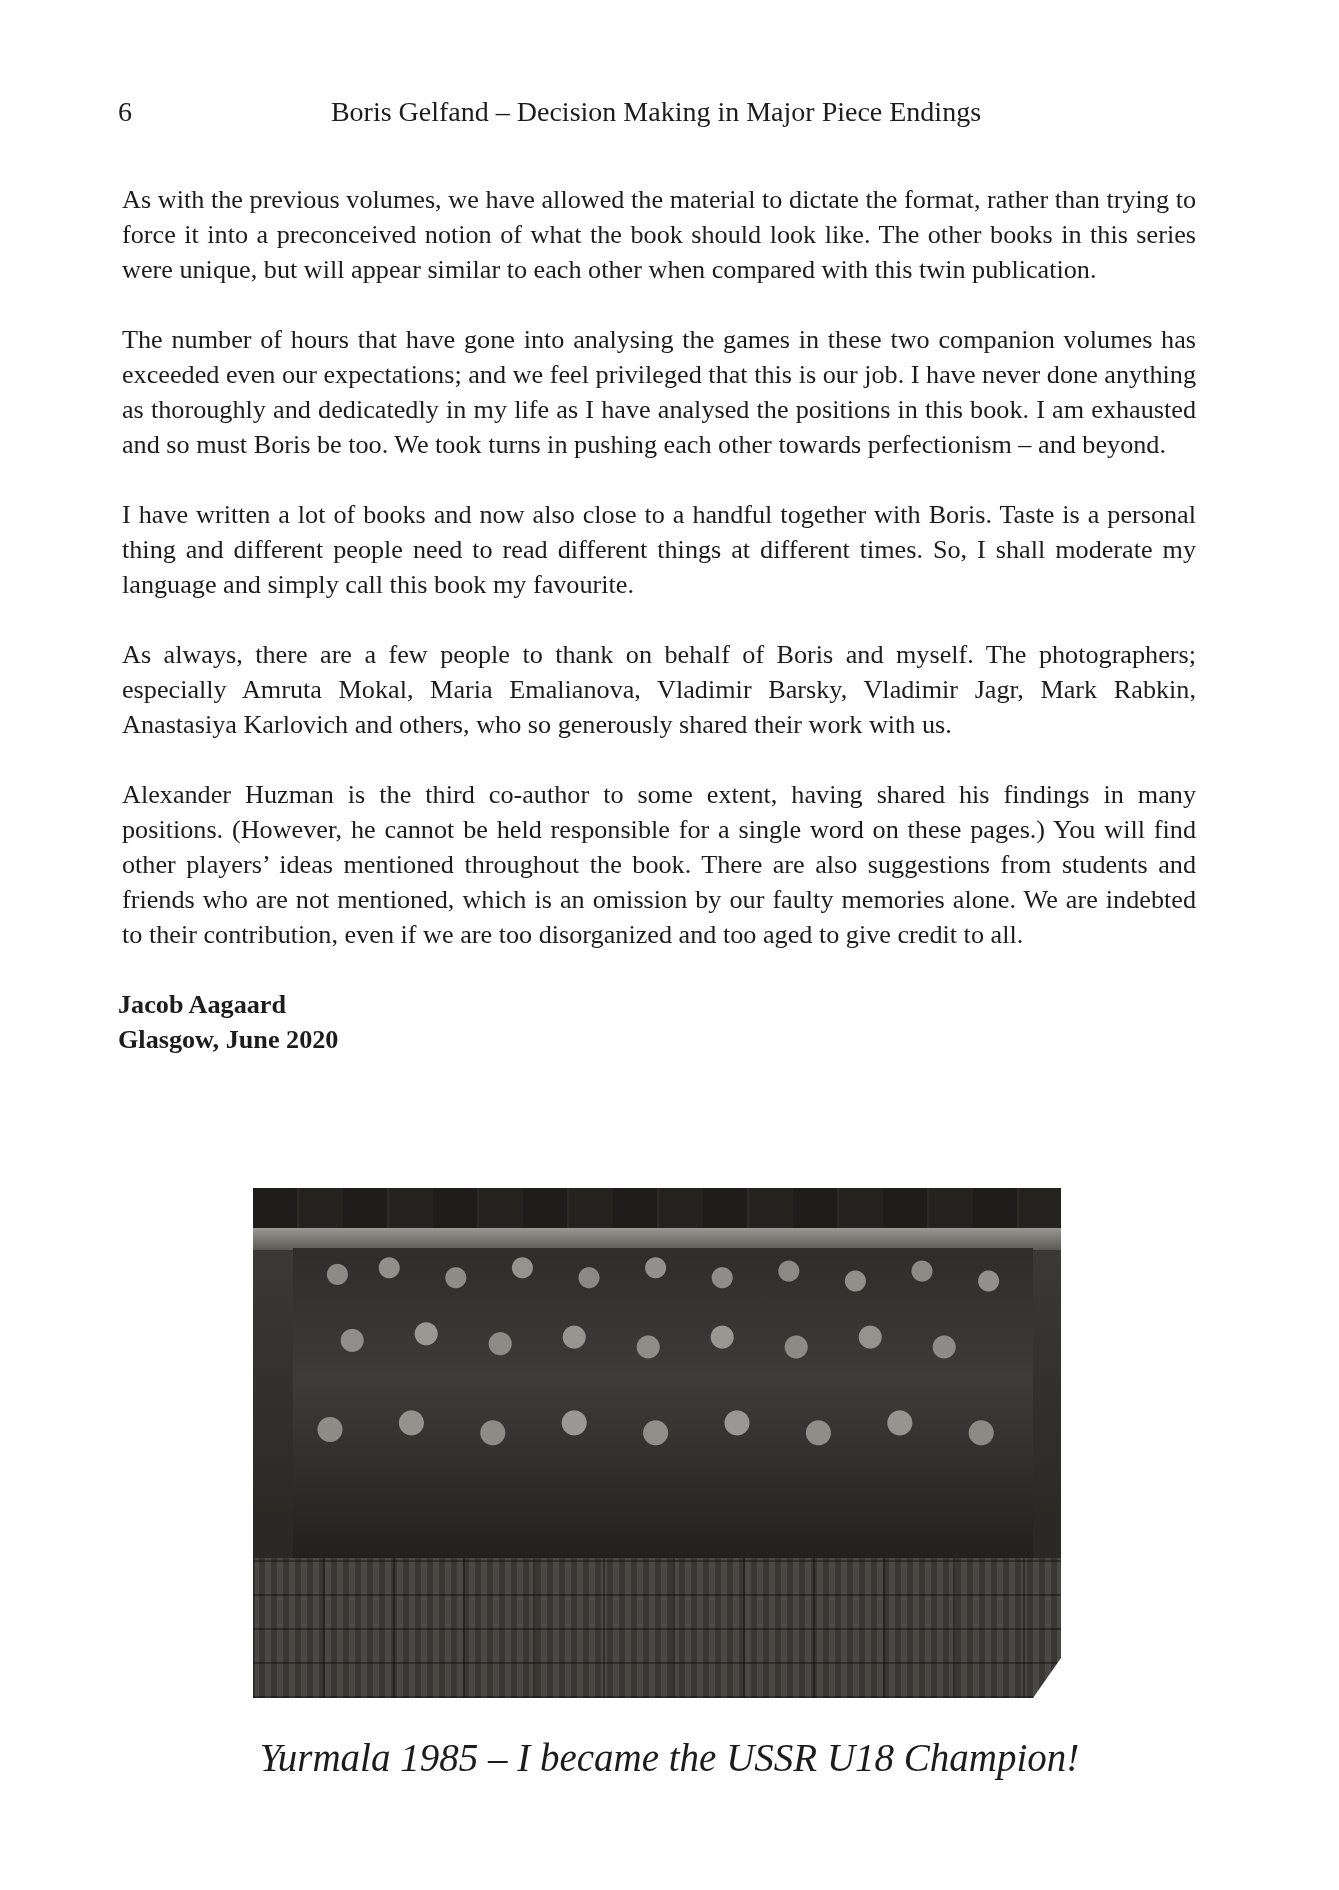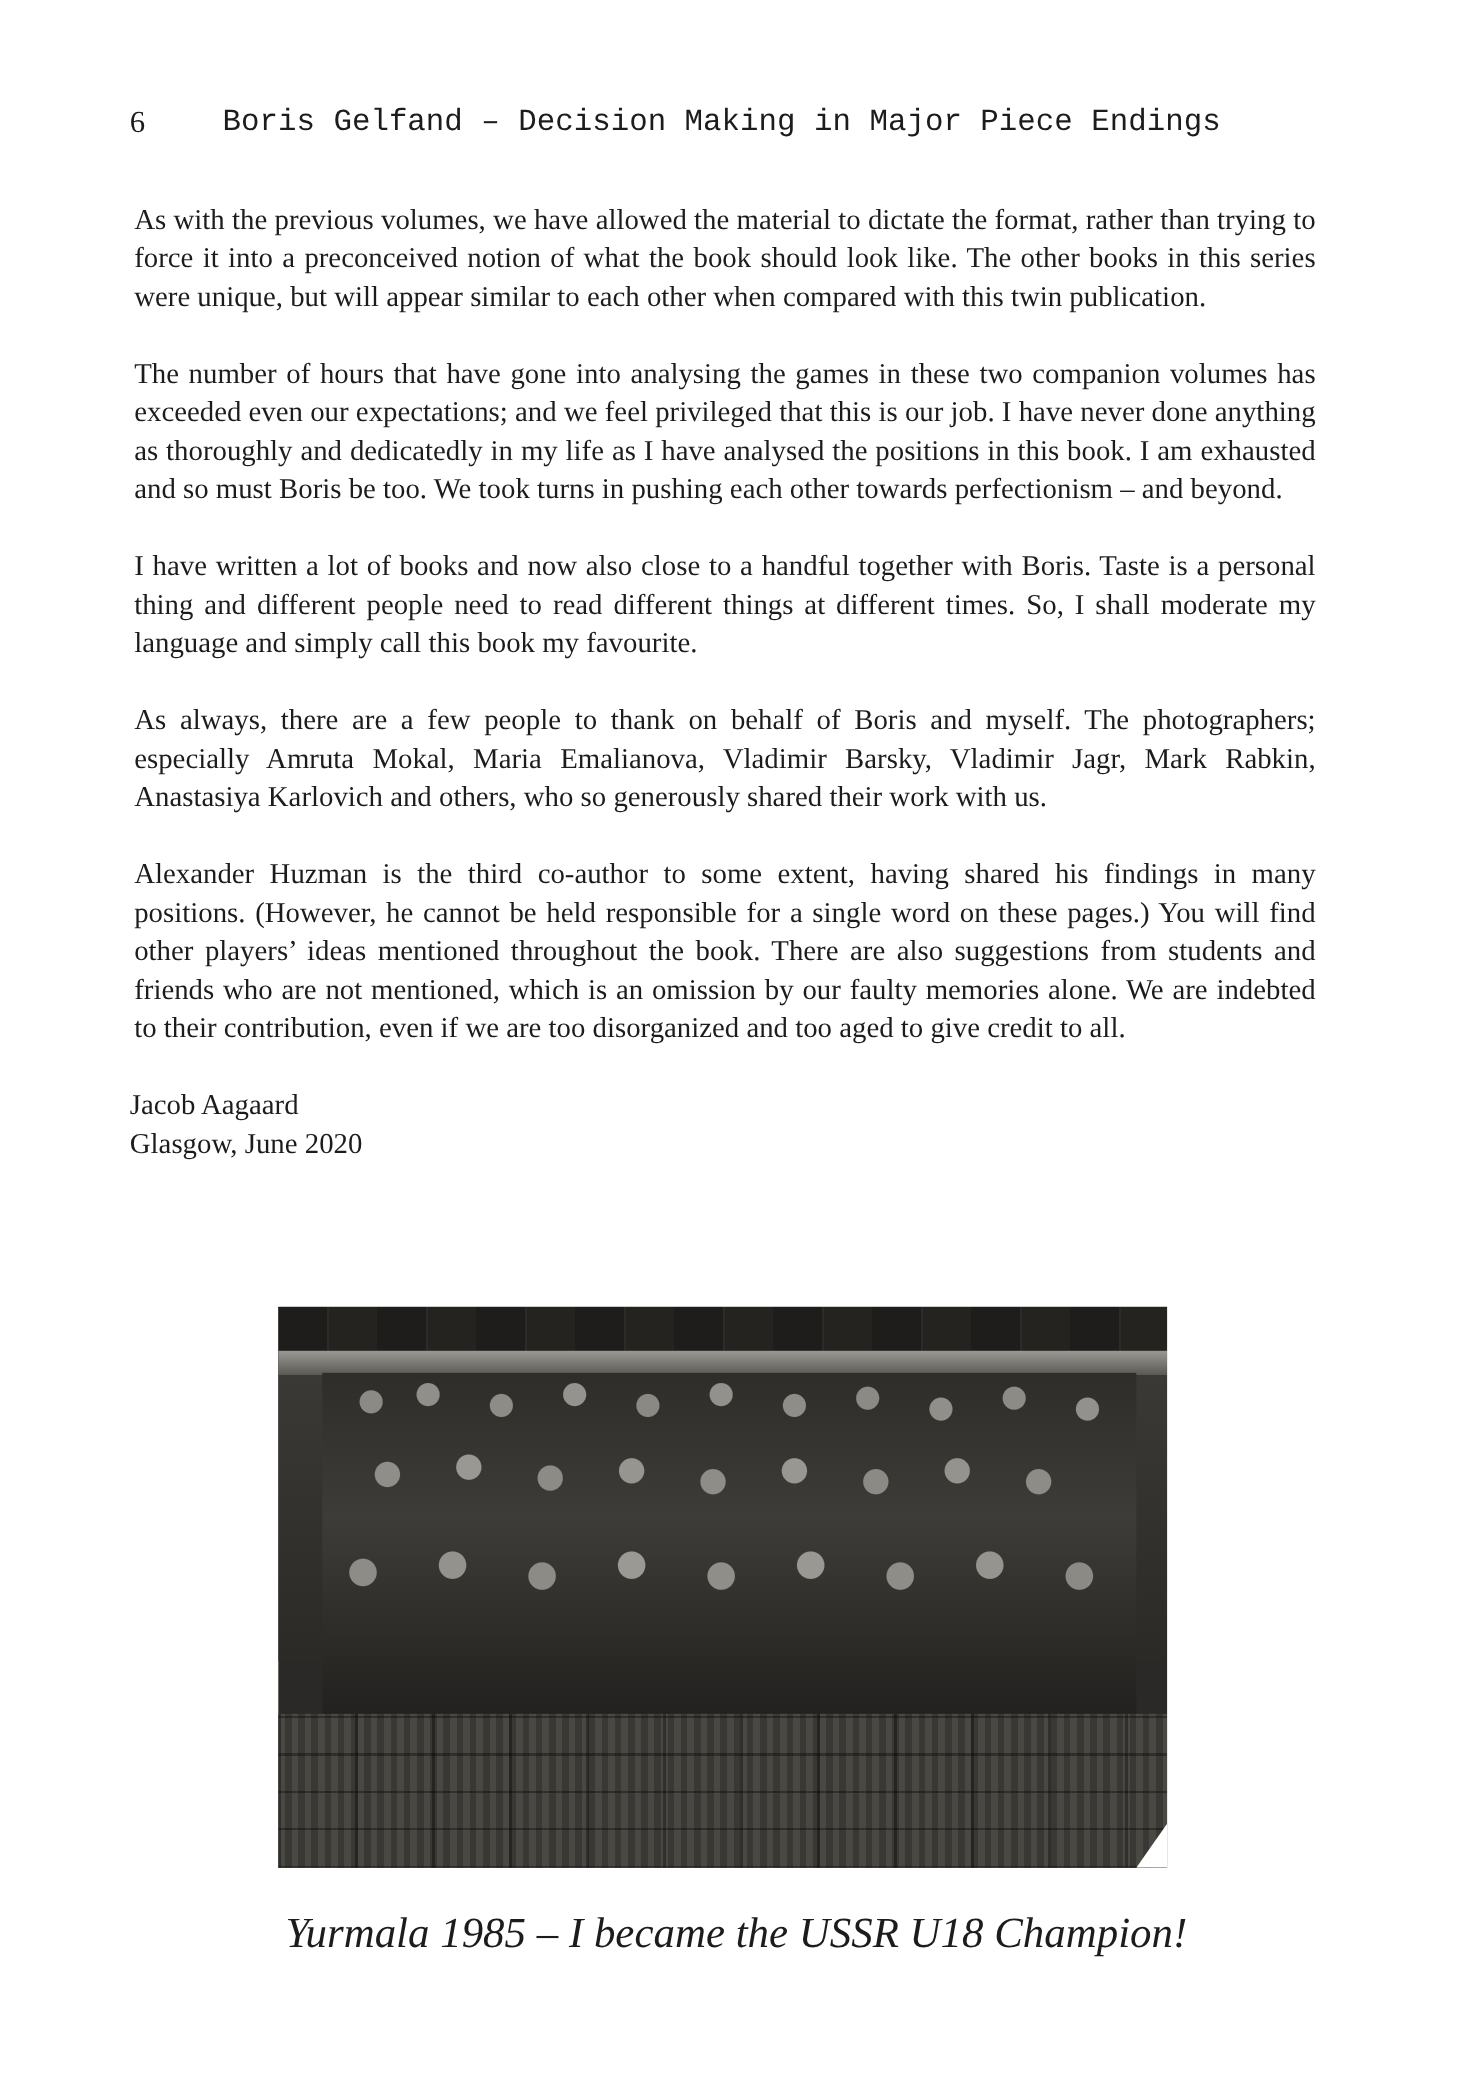"Boris Gelfand – Decision Making" .running-head .title { font-family: Liberation Mono, monospace -> none }
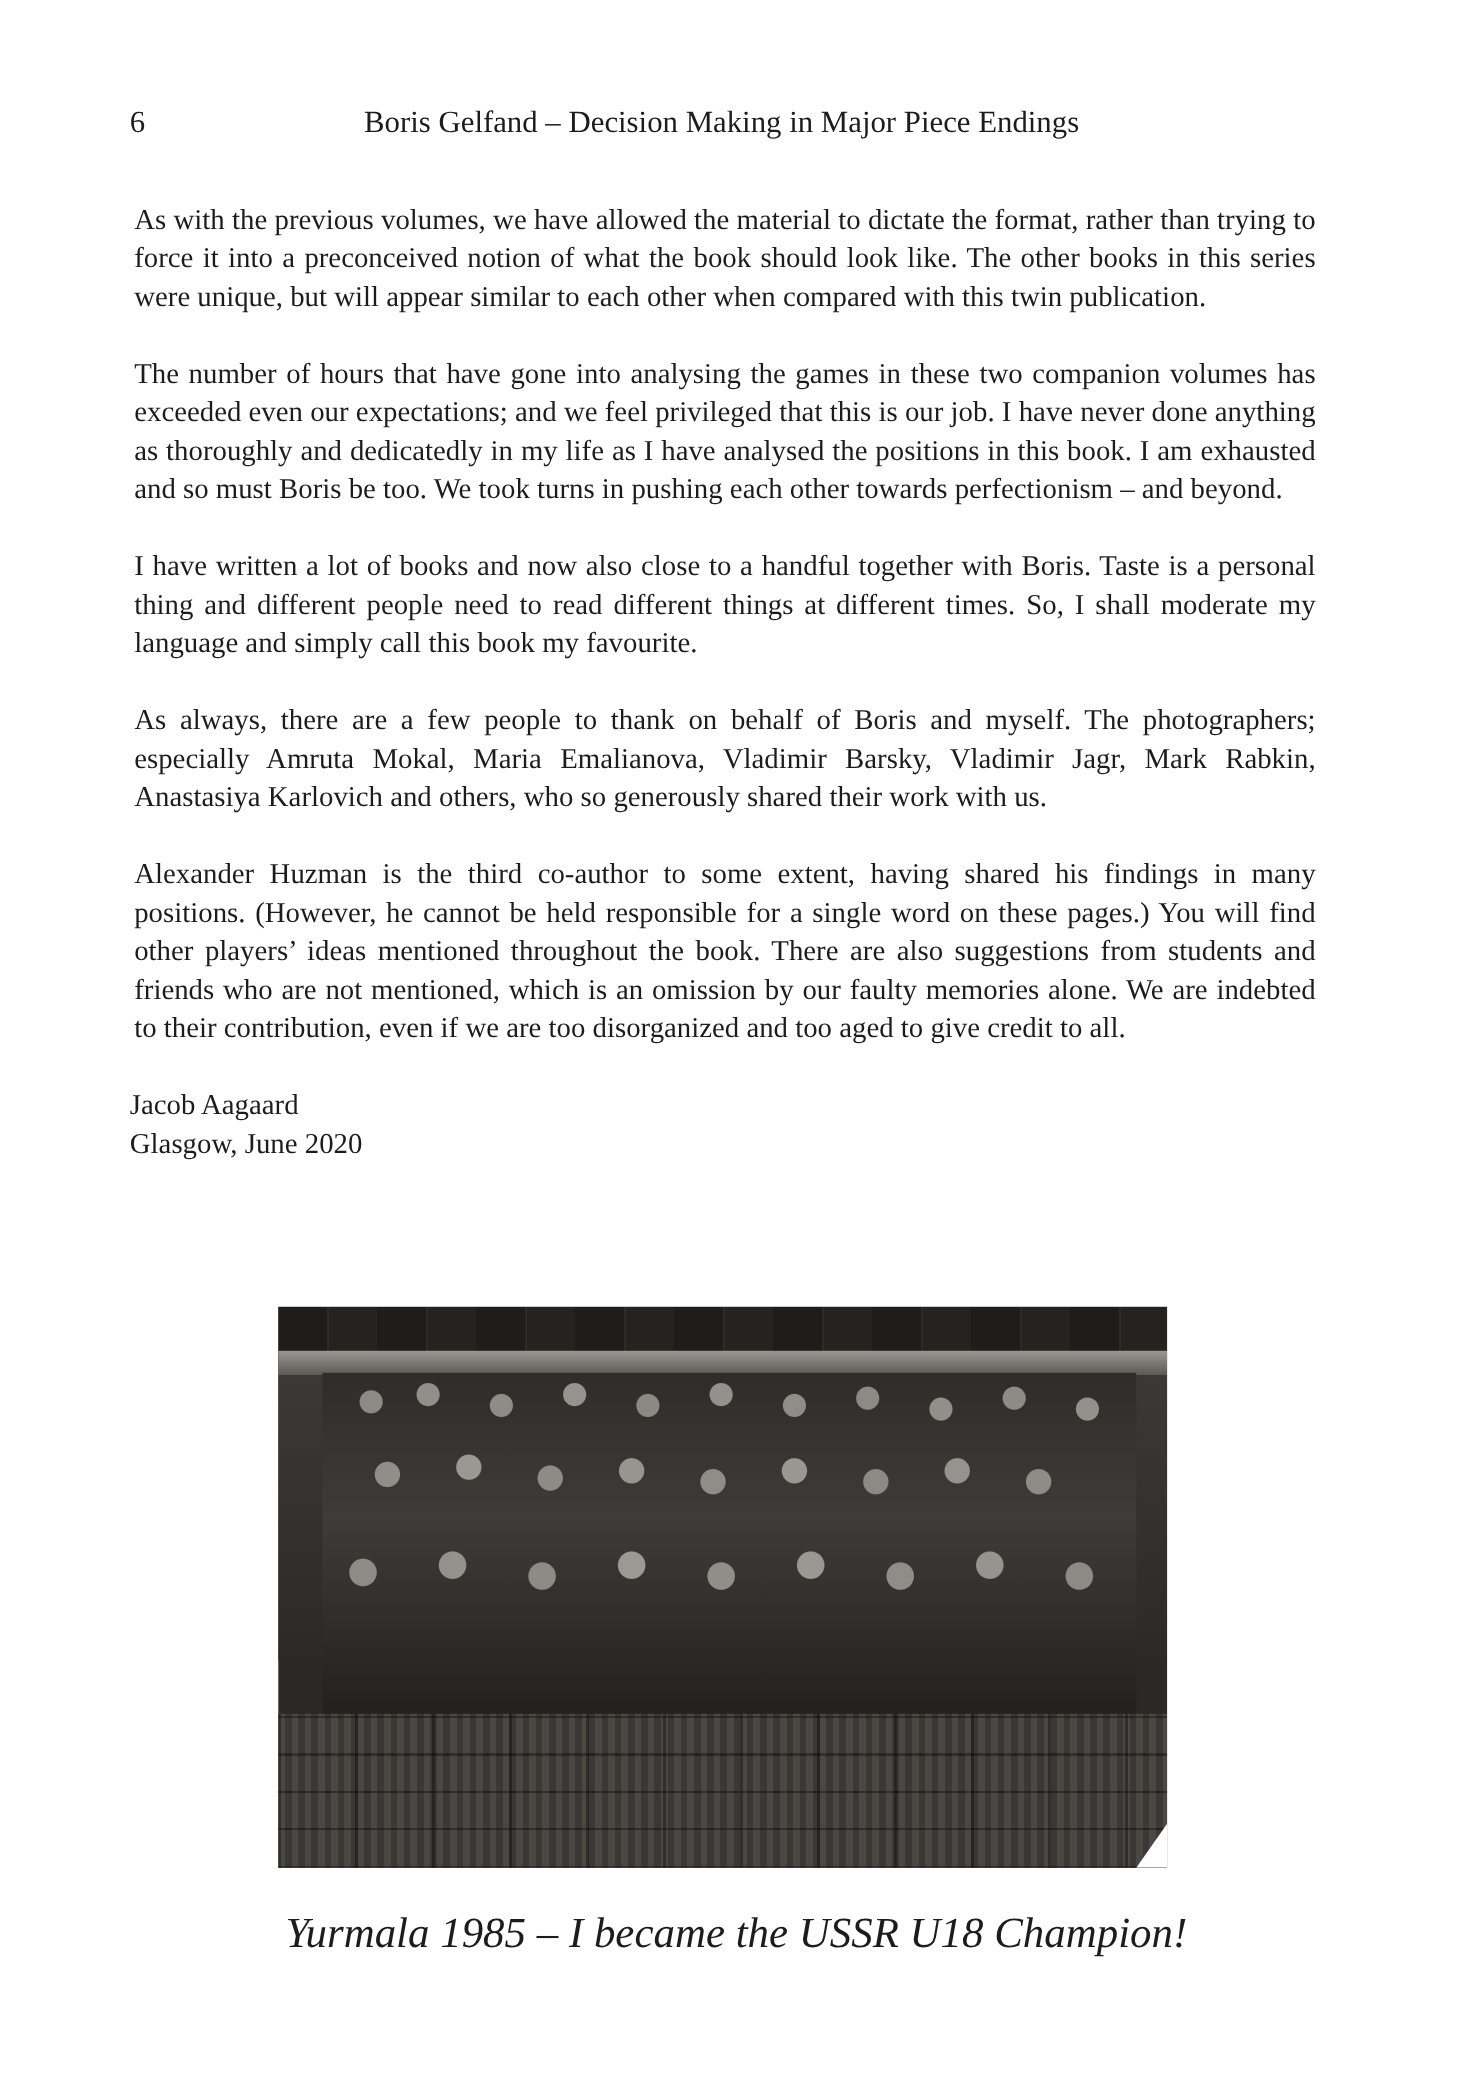"Jacob Aagaard" .signature div { font-weight: none -> bold }
